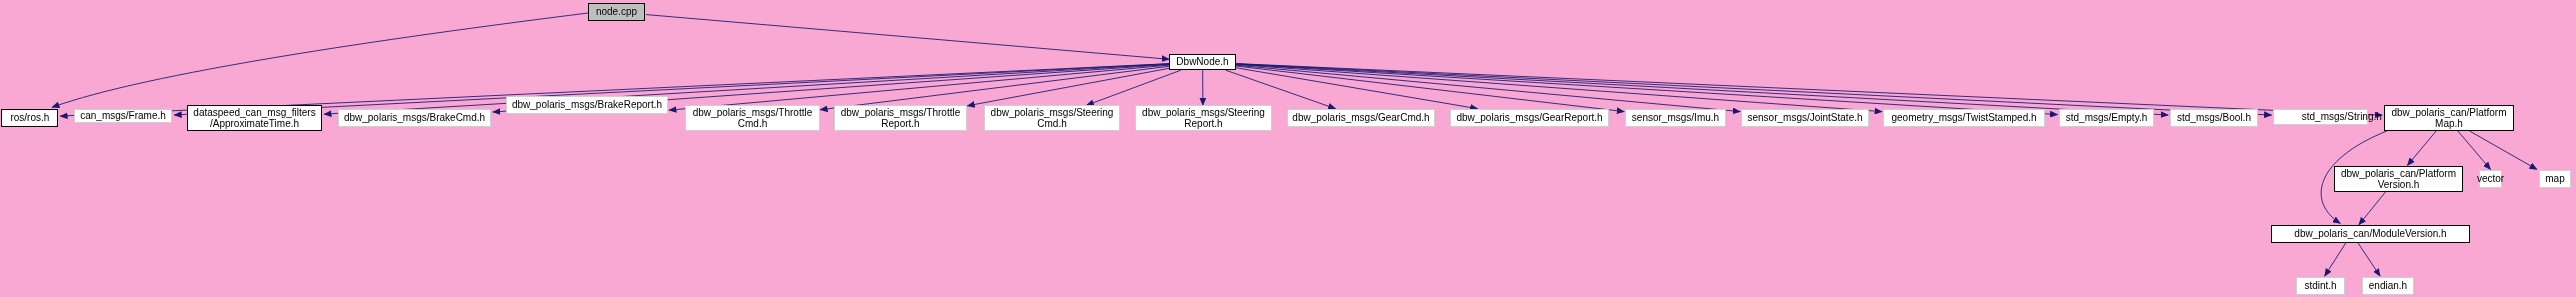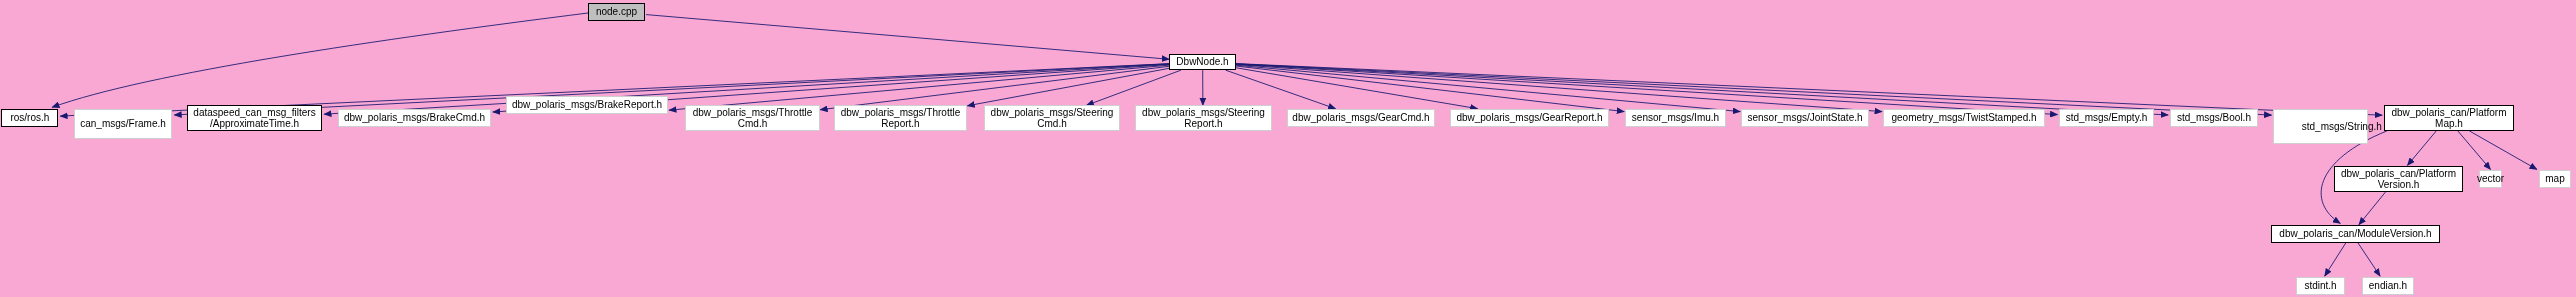"can_msgs/Frame.h" div.node { height: 30px -> 14px }
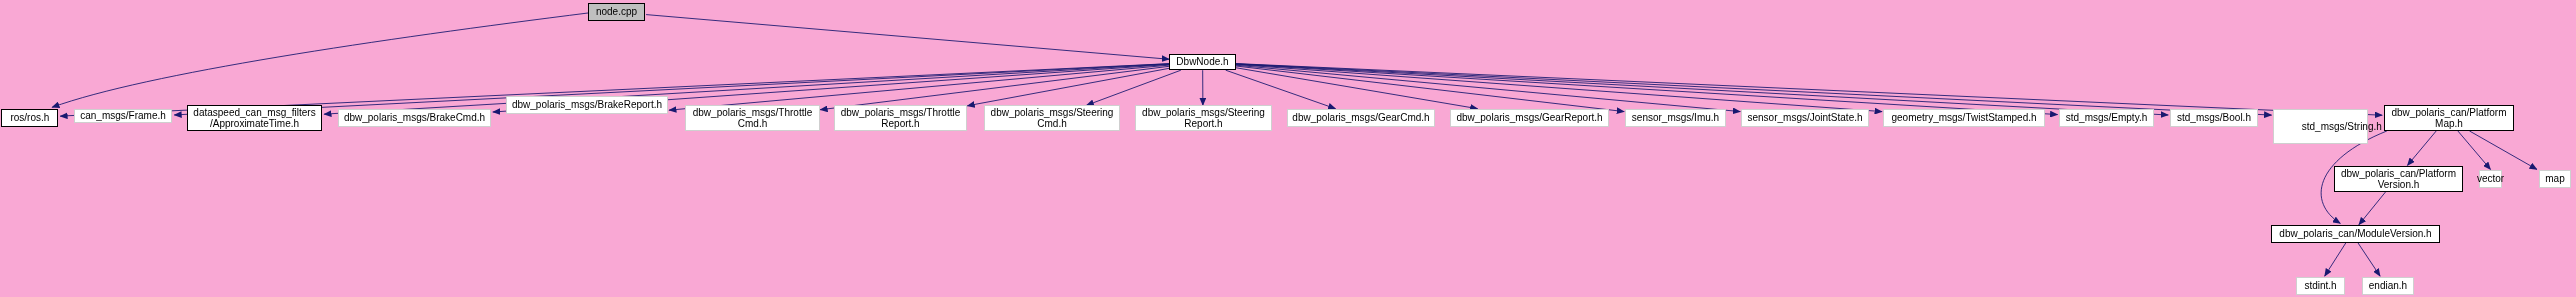"std_msgs/String.h" div.node { height: 35px -> 16px }
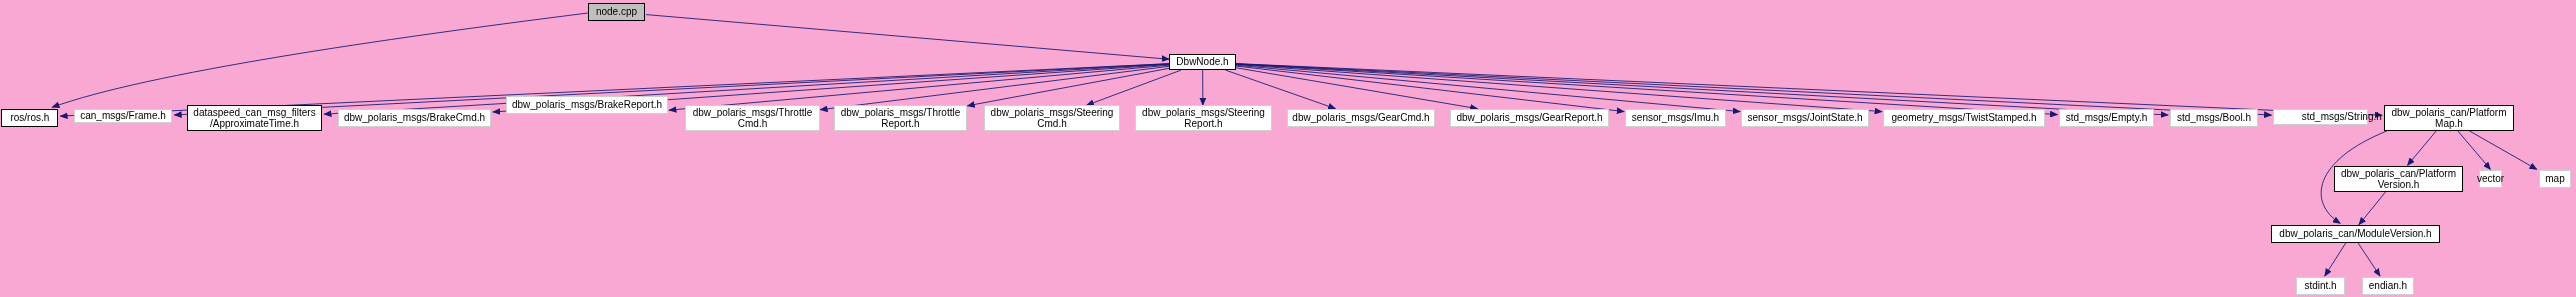"dbw_polaris_can/ModuleVersion.h" div.node { width: 169px -> 199px }
